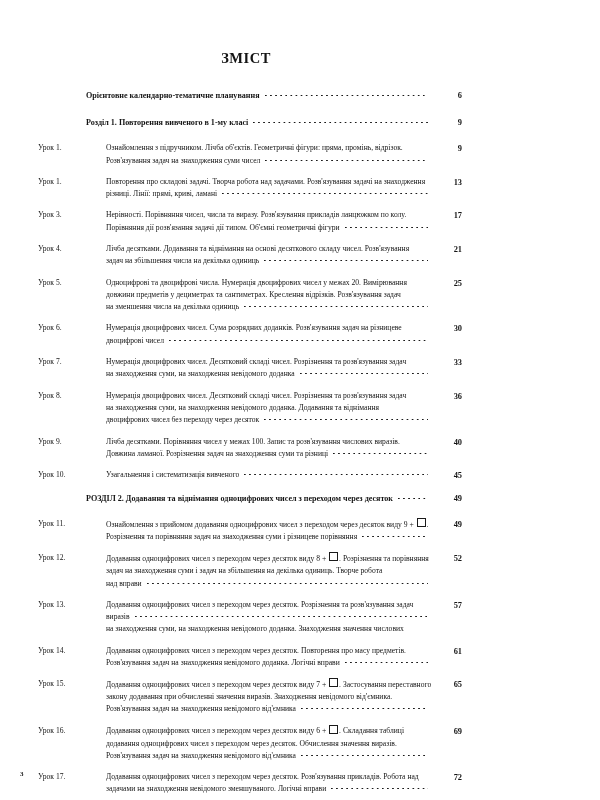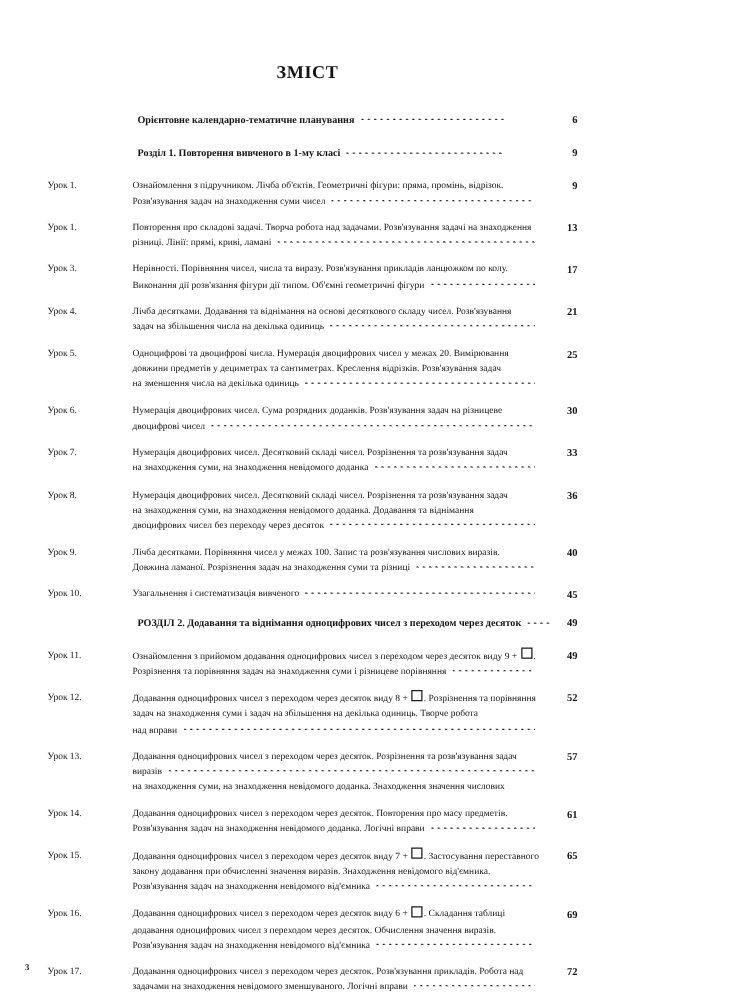"Орієнтовне календарно-тематичне" .entry.head { gap: 24px -> none }
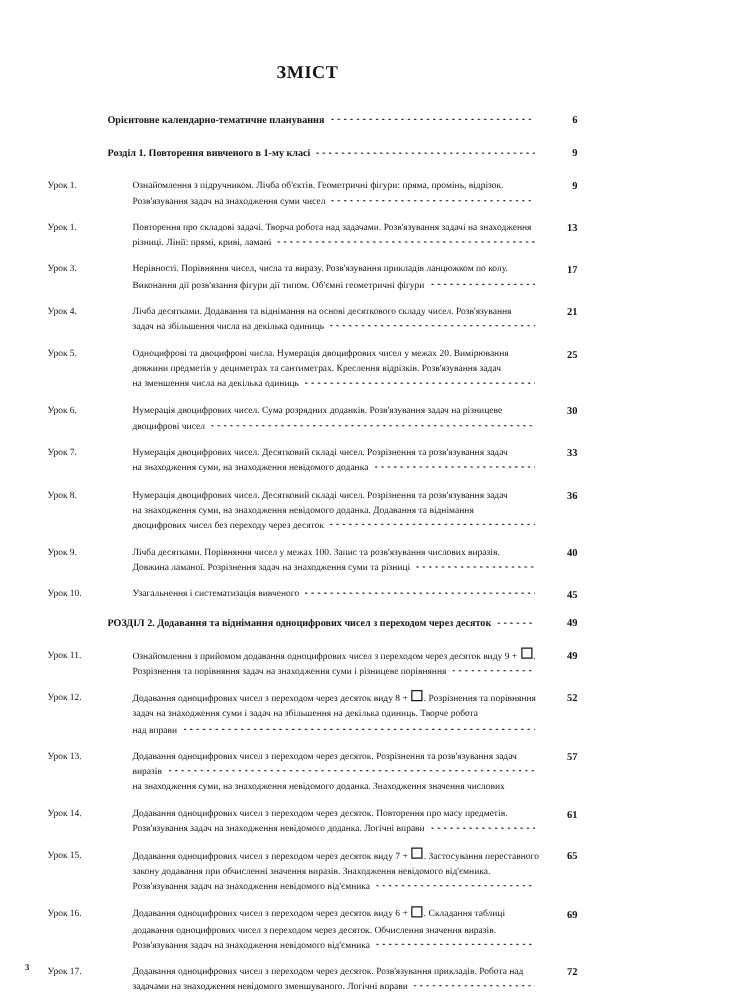"Виконання дії розв'язання фігури дії" span.txt { text: Виконання дії розв'язання фігури -> Порівняння дії розв'язання задачі }
